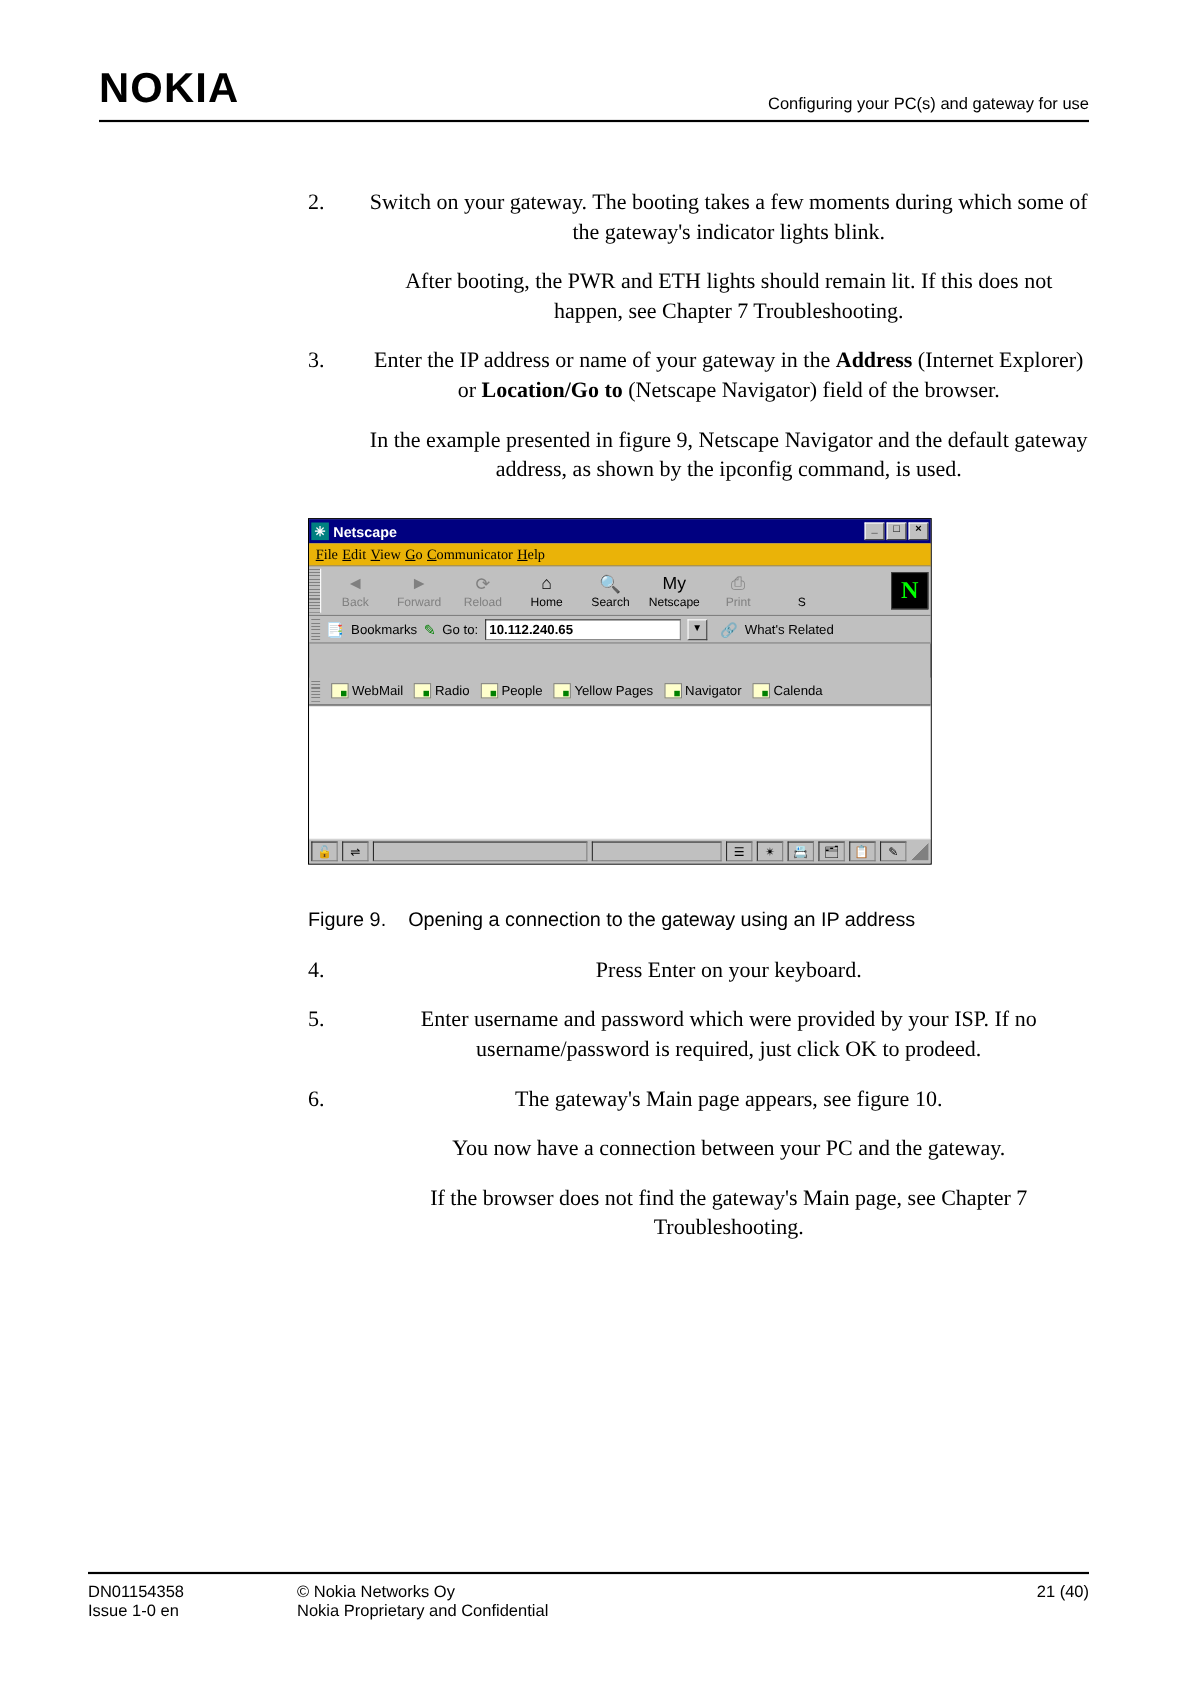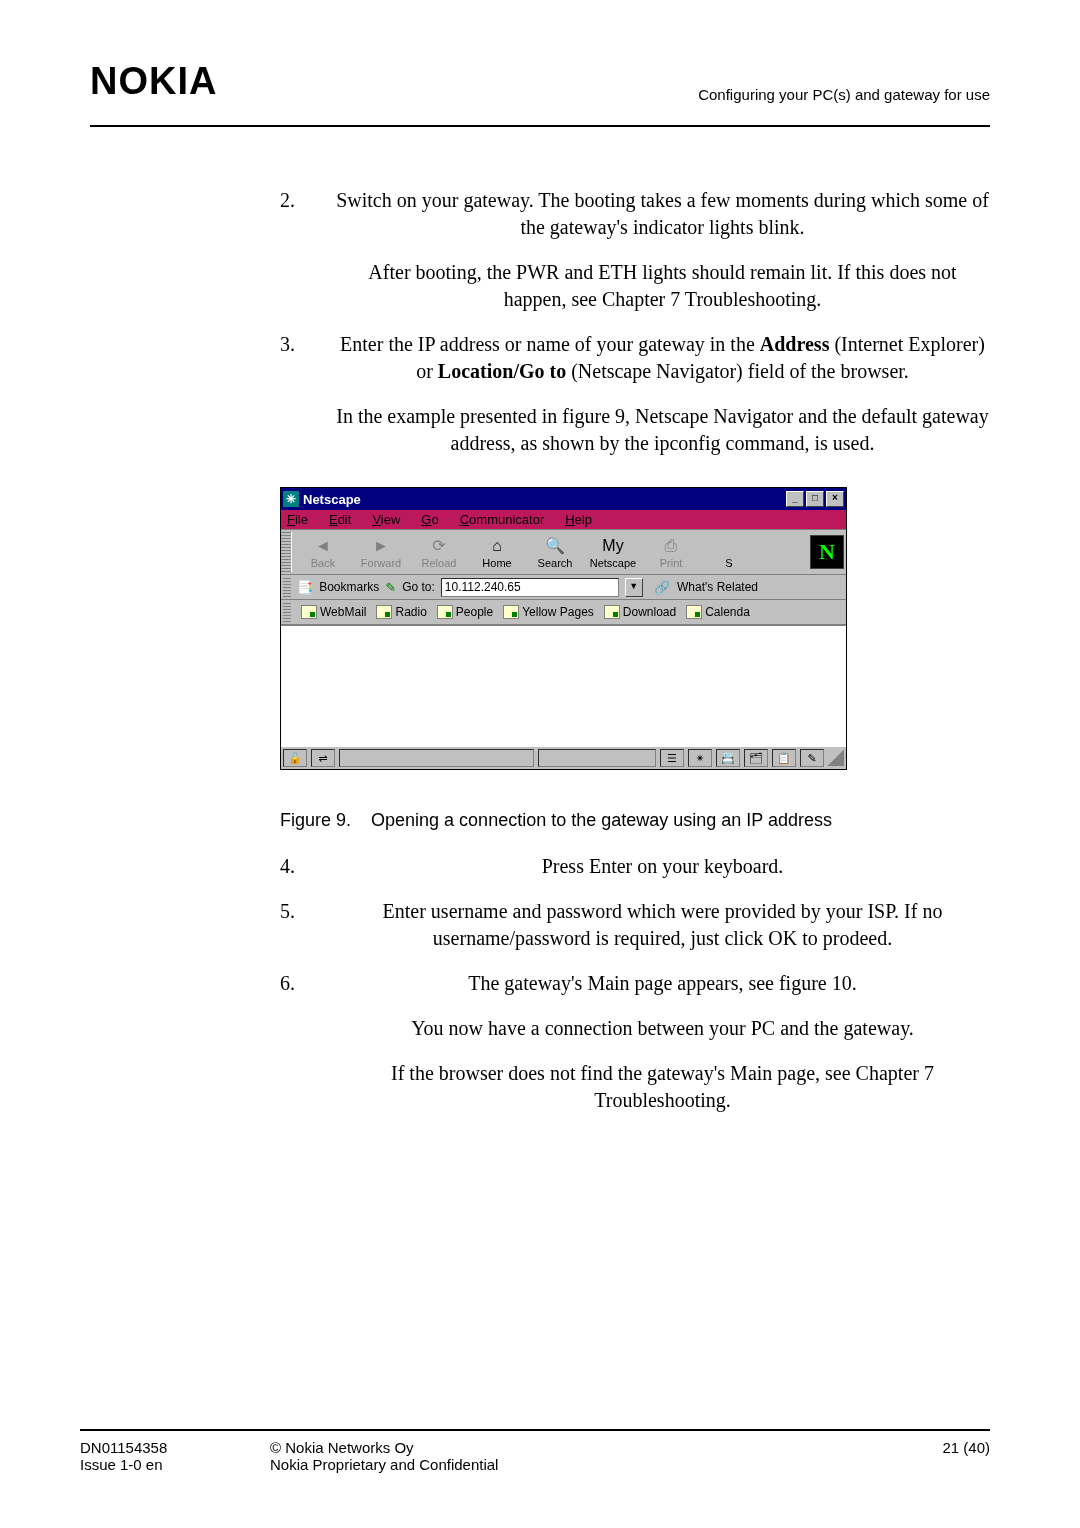"NOKIA" .header { padding-bottom: 22px -> 6px }
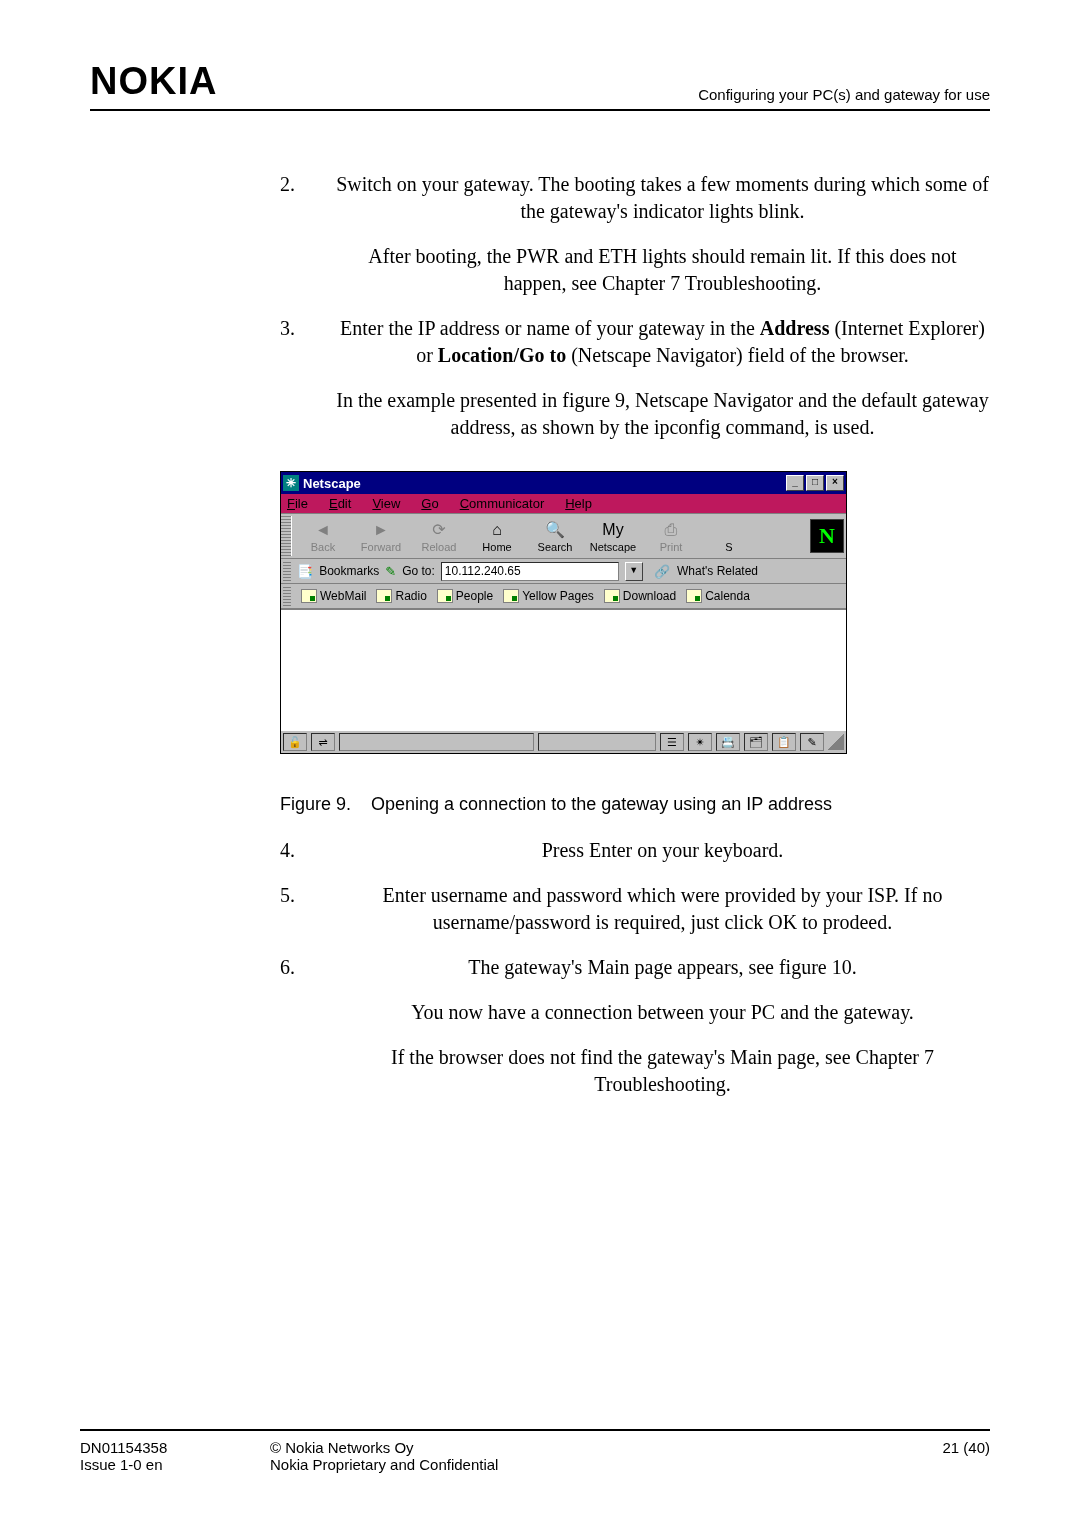"File" .ns-menubar { background: #be185d -> #eab308; font-family: none -> Liberation Serif, serif; gap: 21px -> 4px }
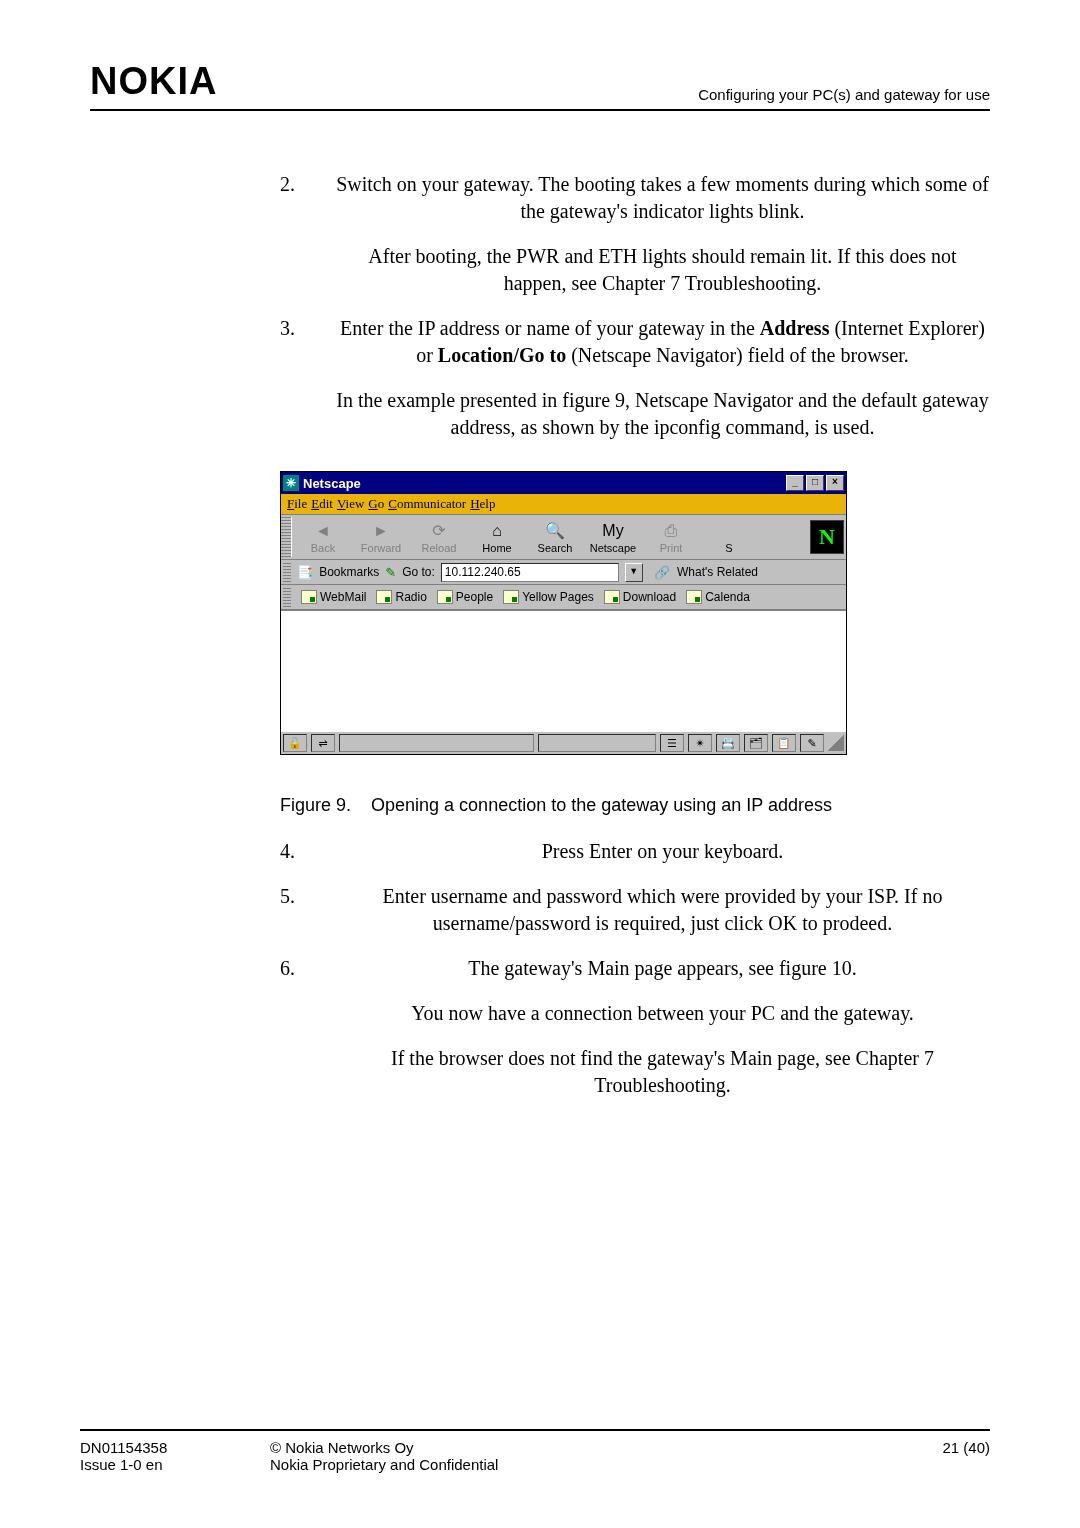"10.112.240.65" .ns-goto-input { font-weight: none -> bold }
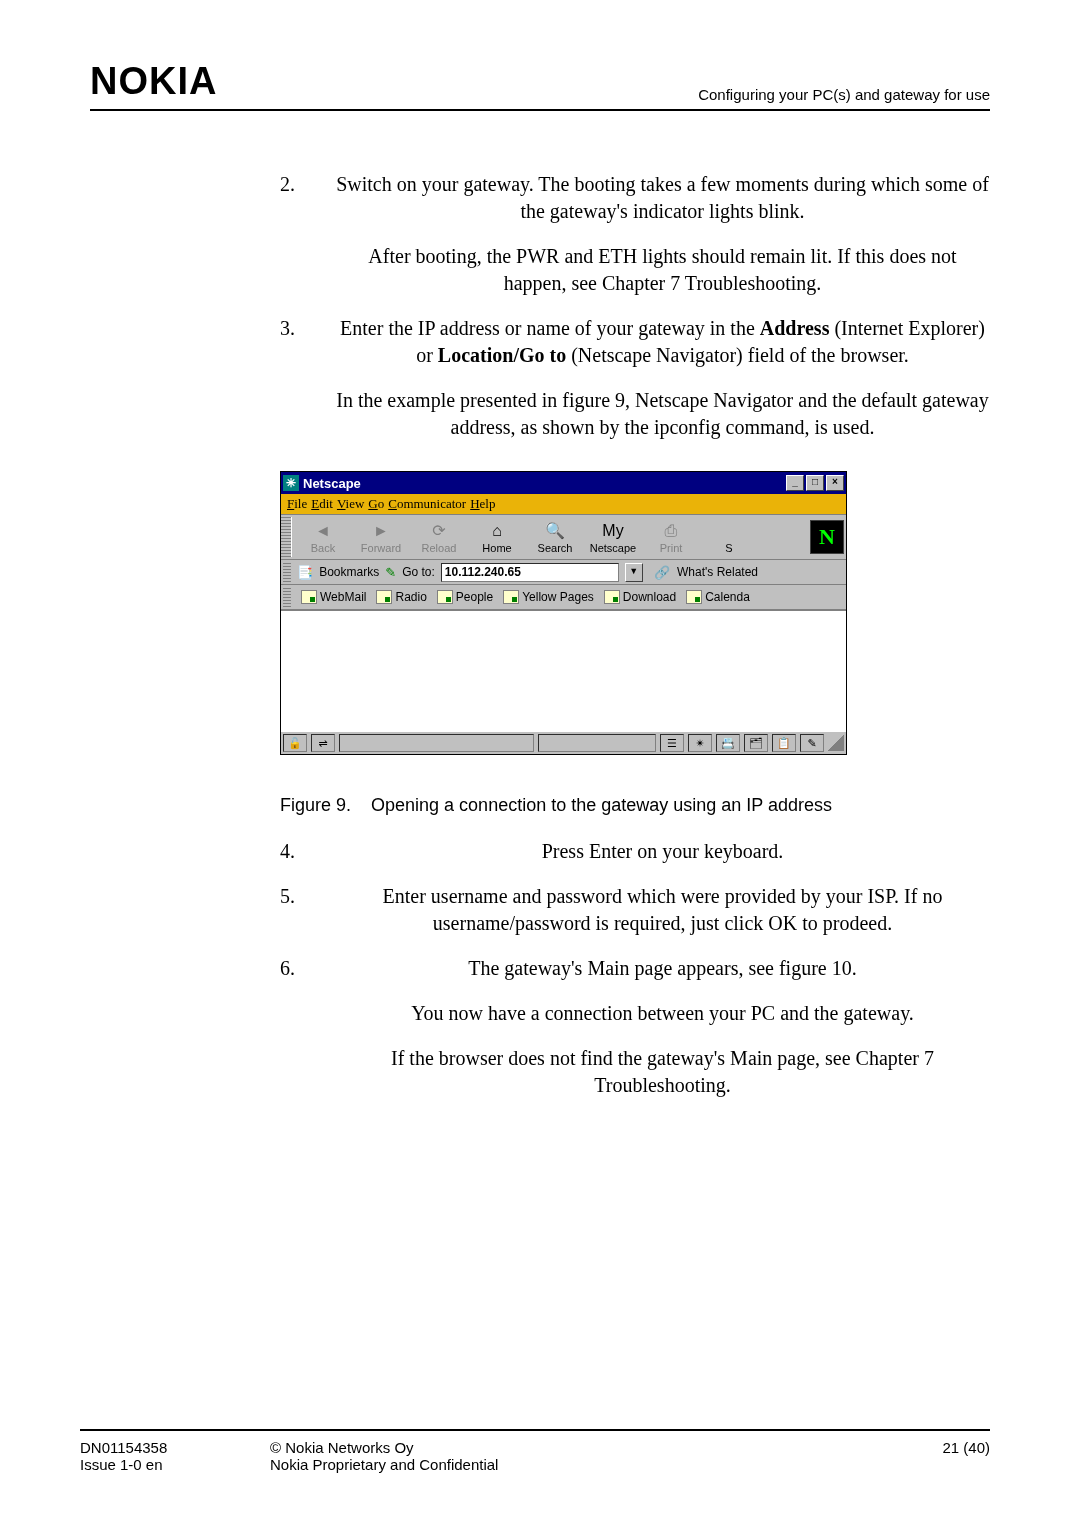"WebMail" .ns-linkbar { margin-top: none -> 31px }
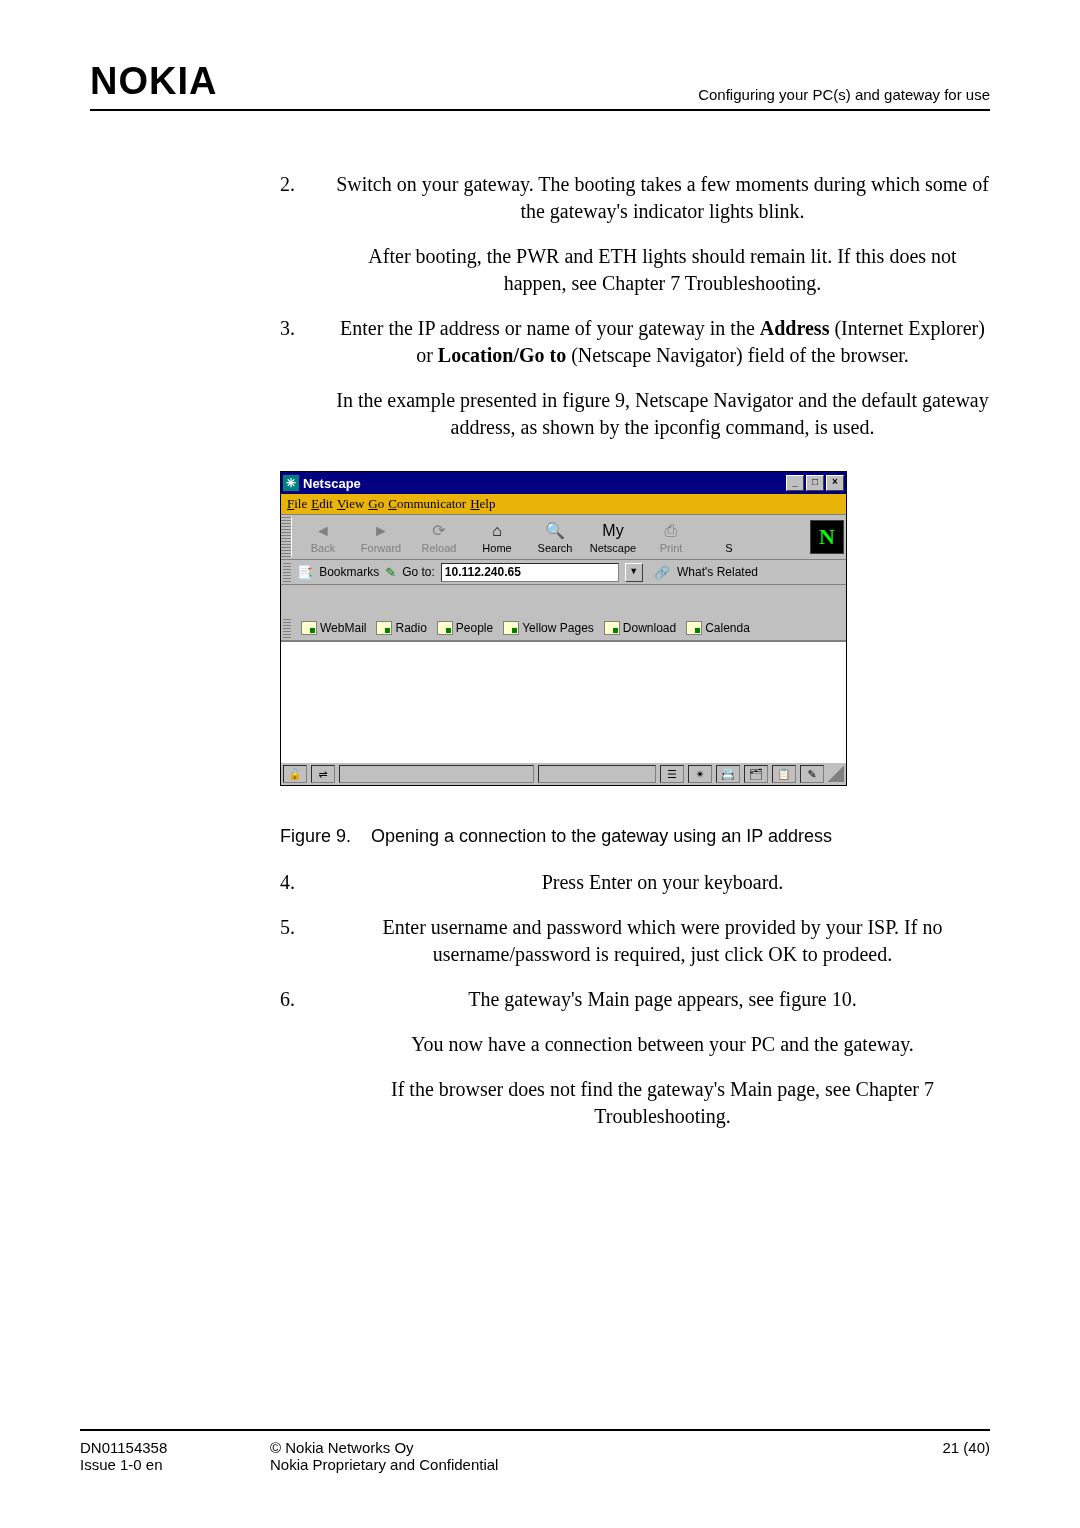"Download" span { text: Download -> Navigator }
